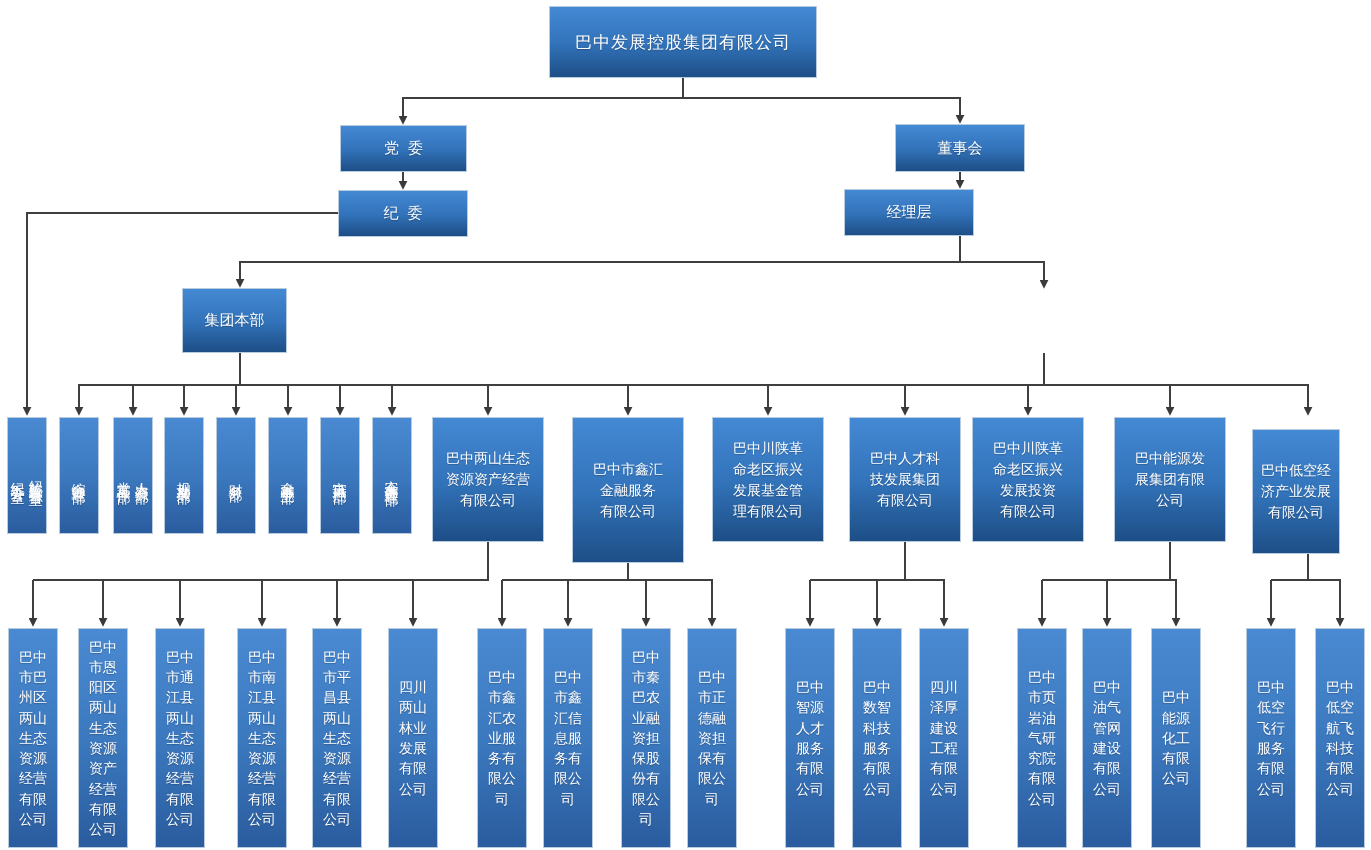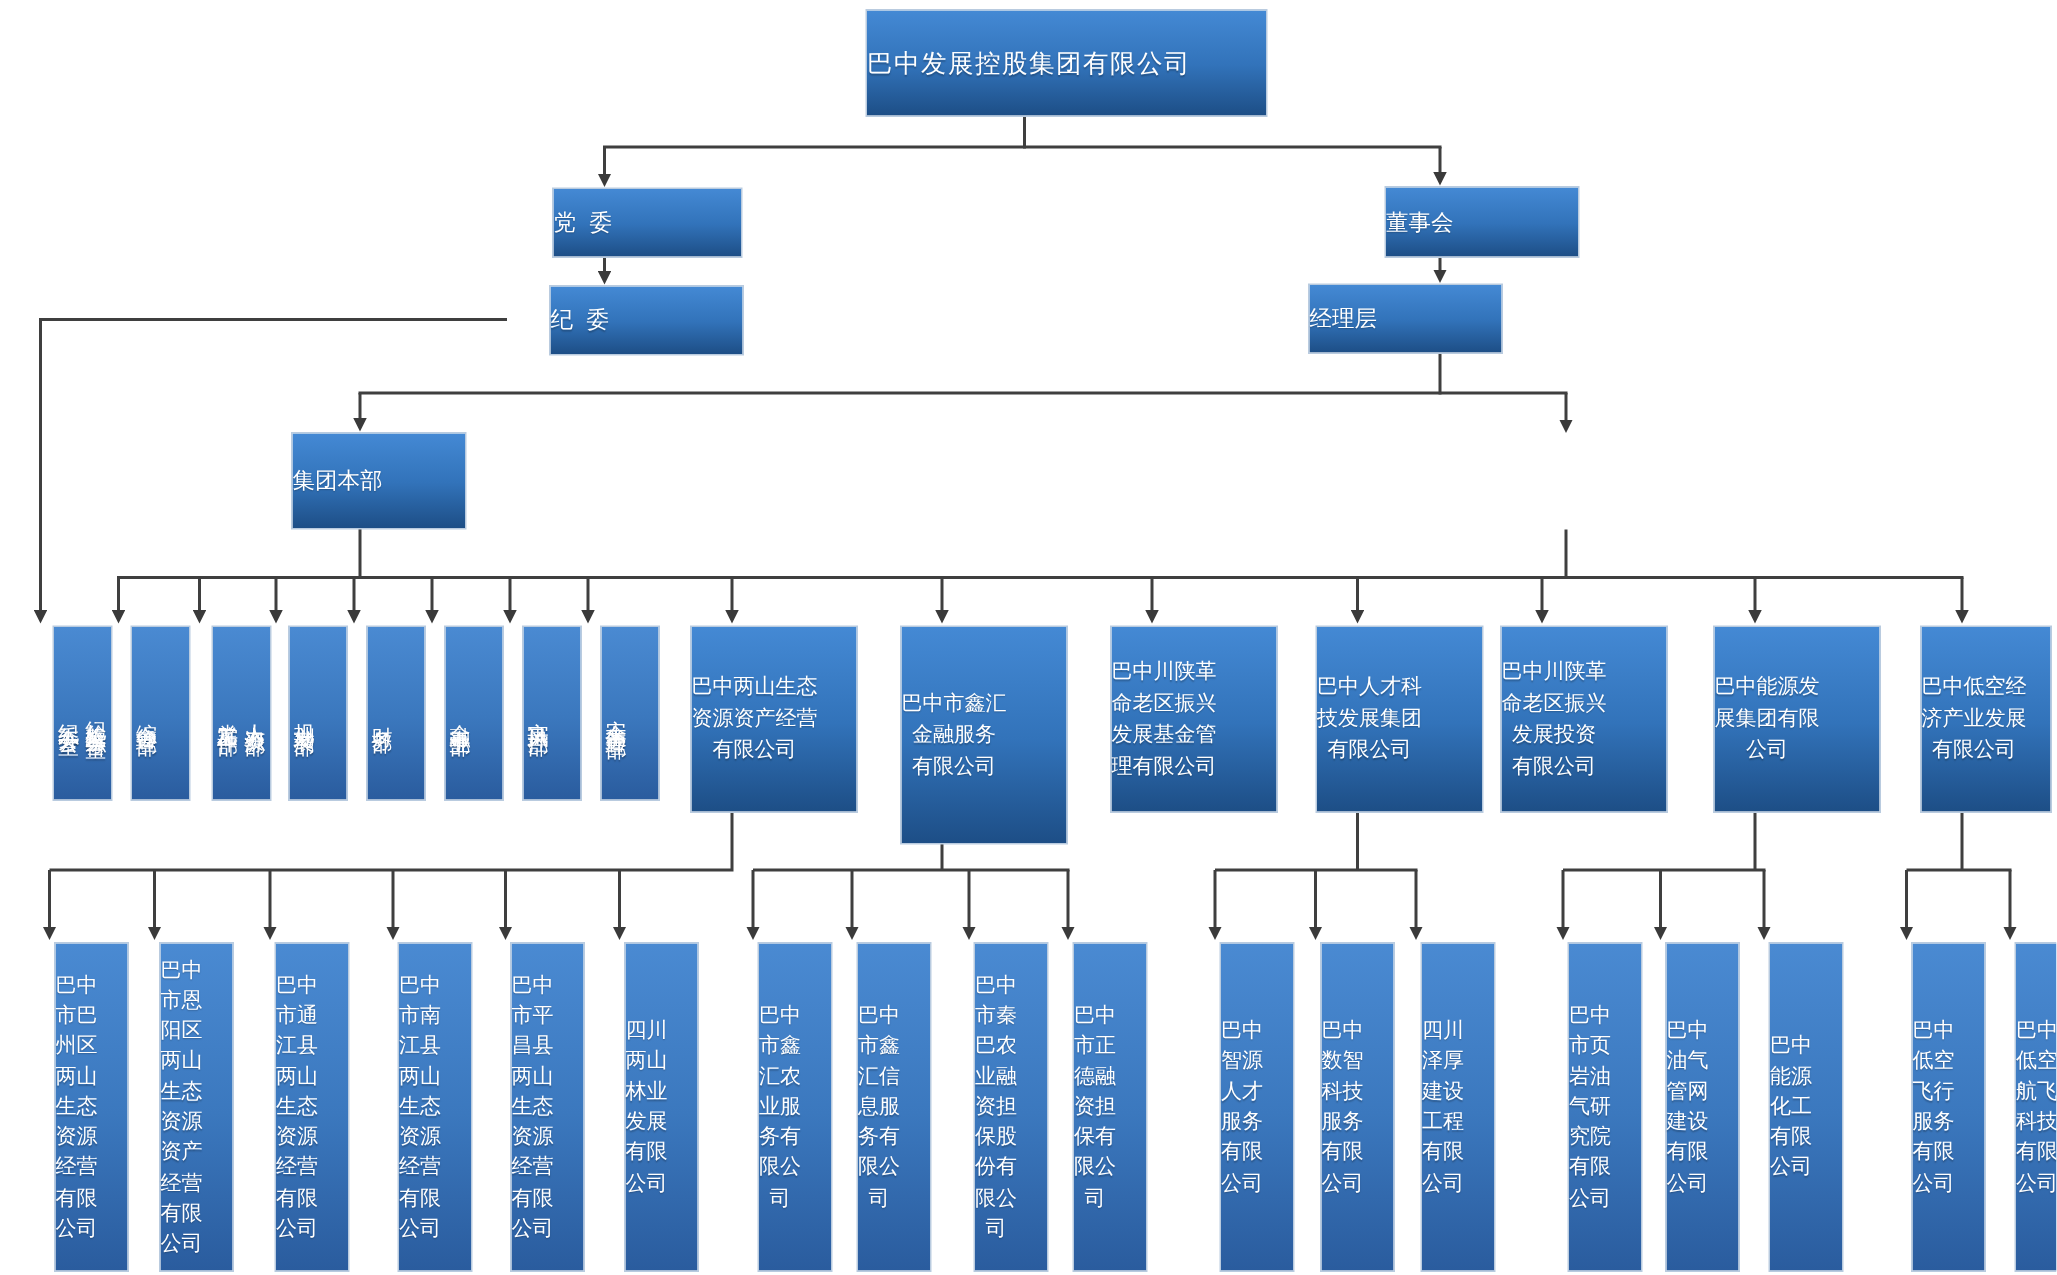"巴中发展控股集团有限公司" .node { justify-content: none -> center; margin-left: 28px -> none }
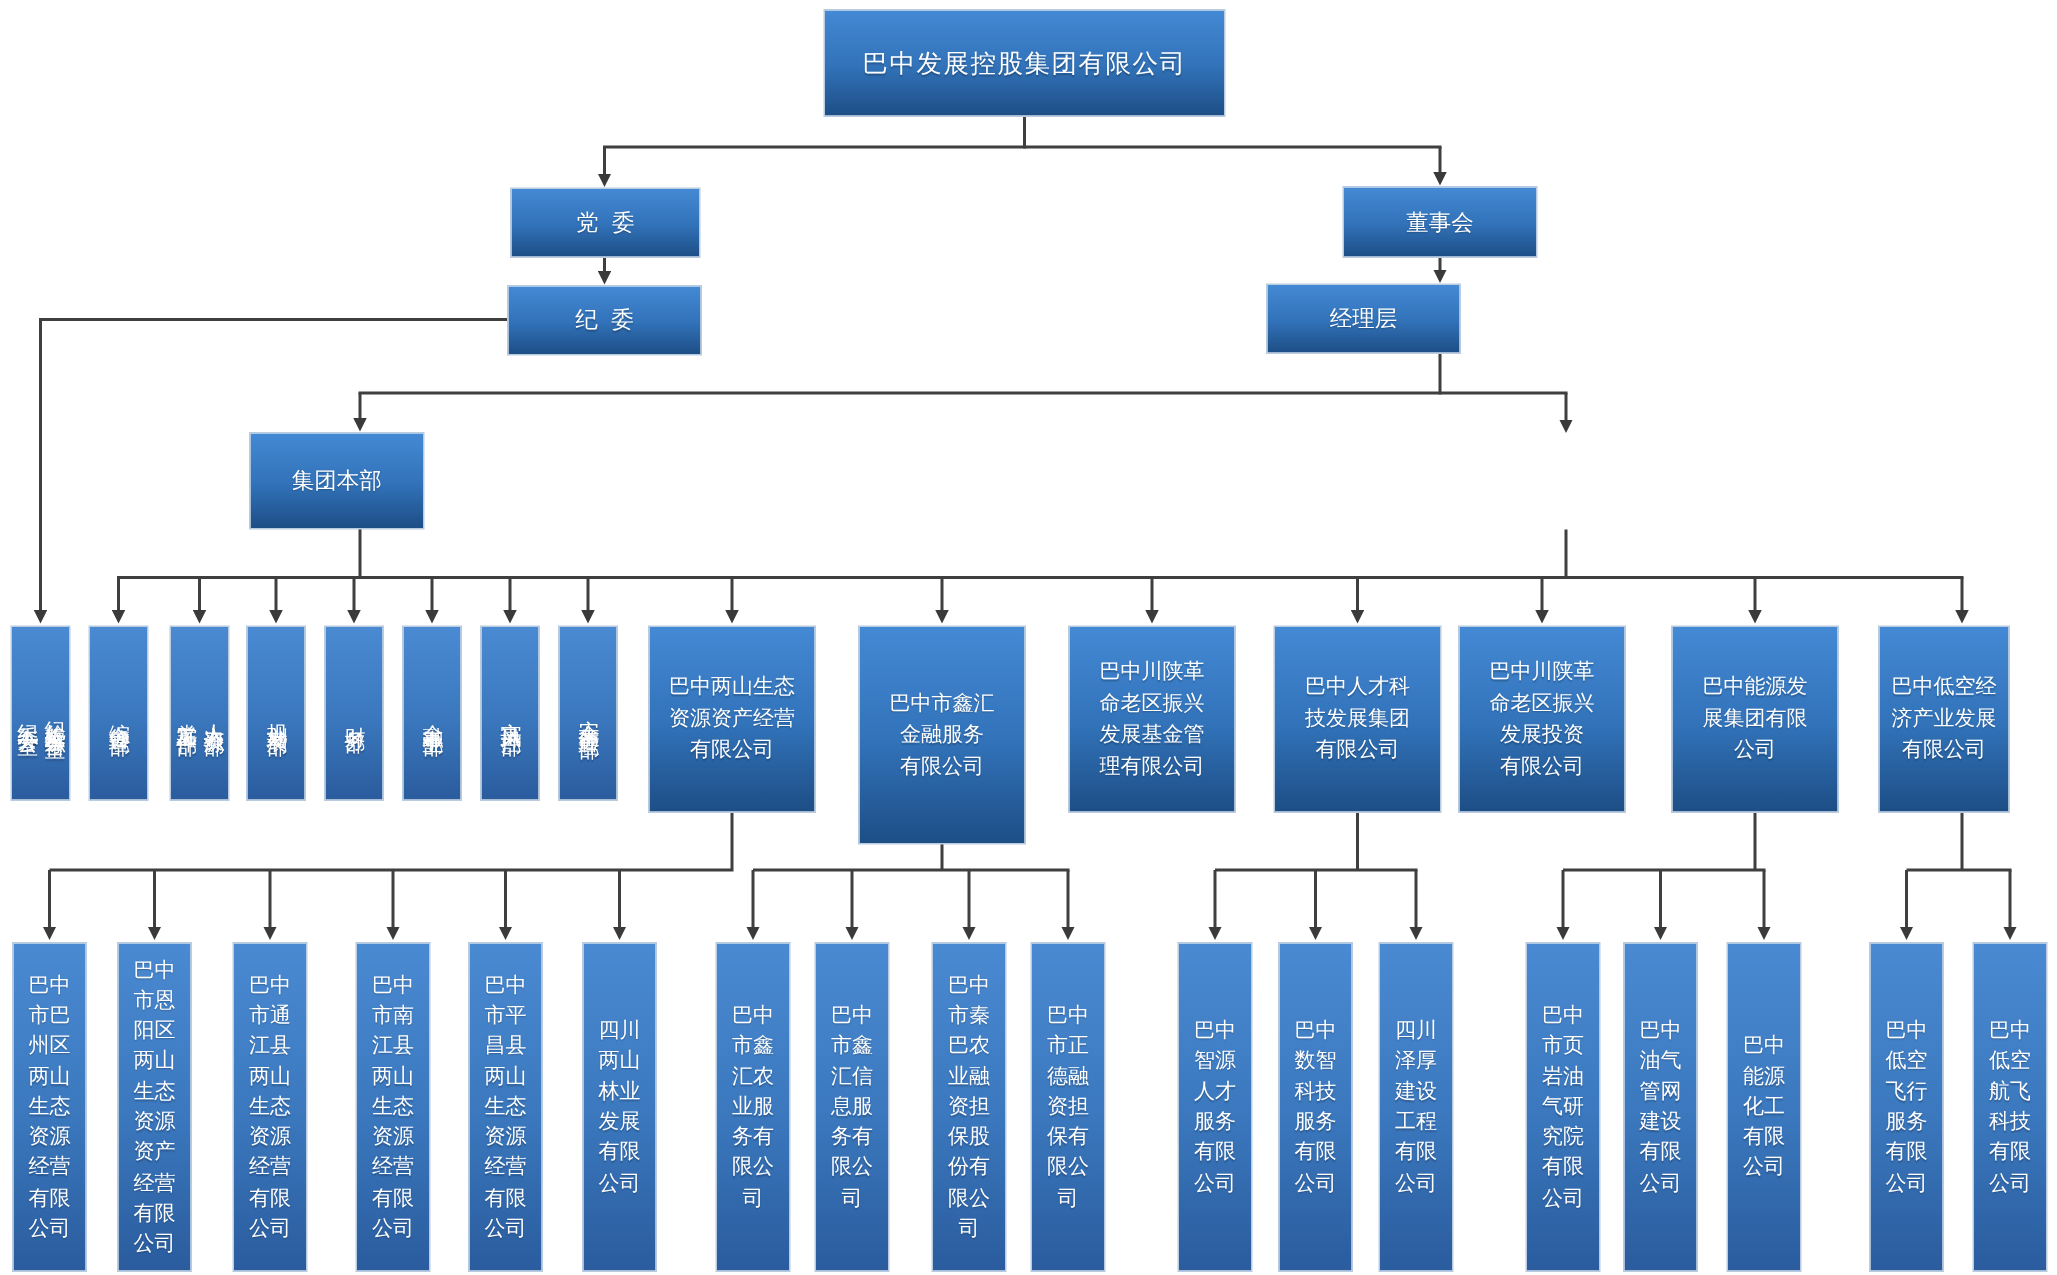"集团本部" div.node { left: 166px -> 182px; width: 117px -> 105px }
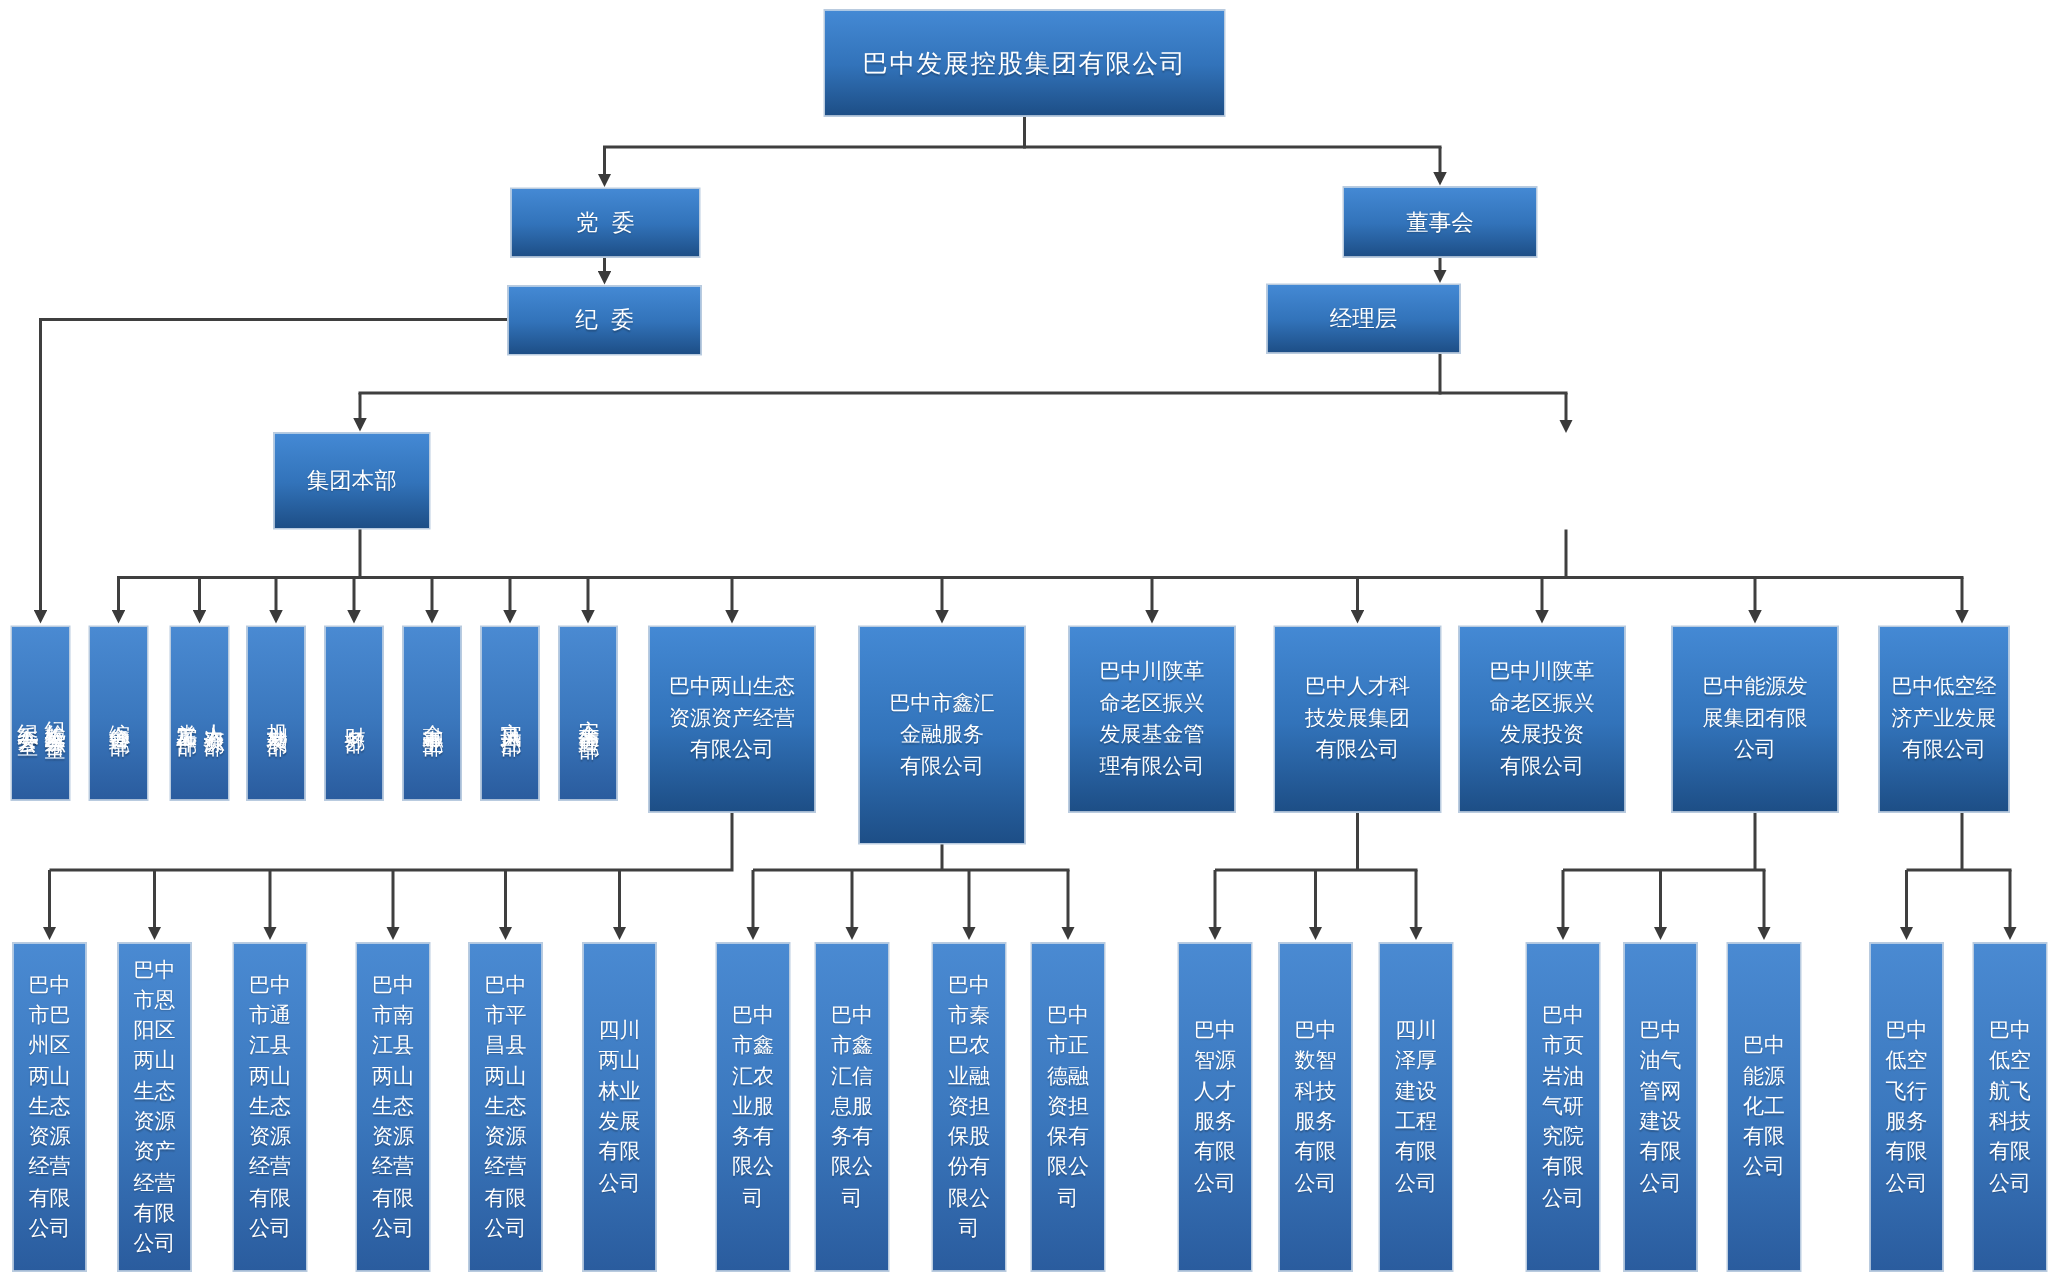"巴中低空经" div.node { top: 417px -> 429px }
